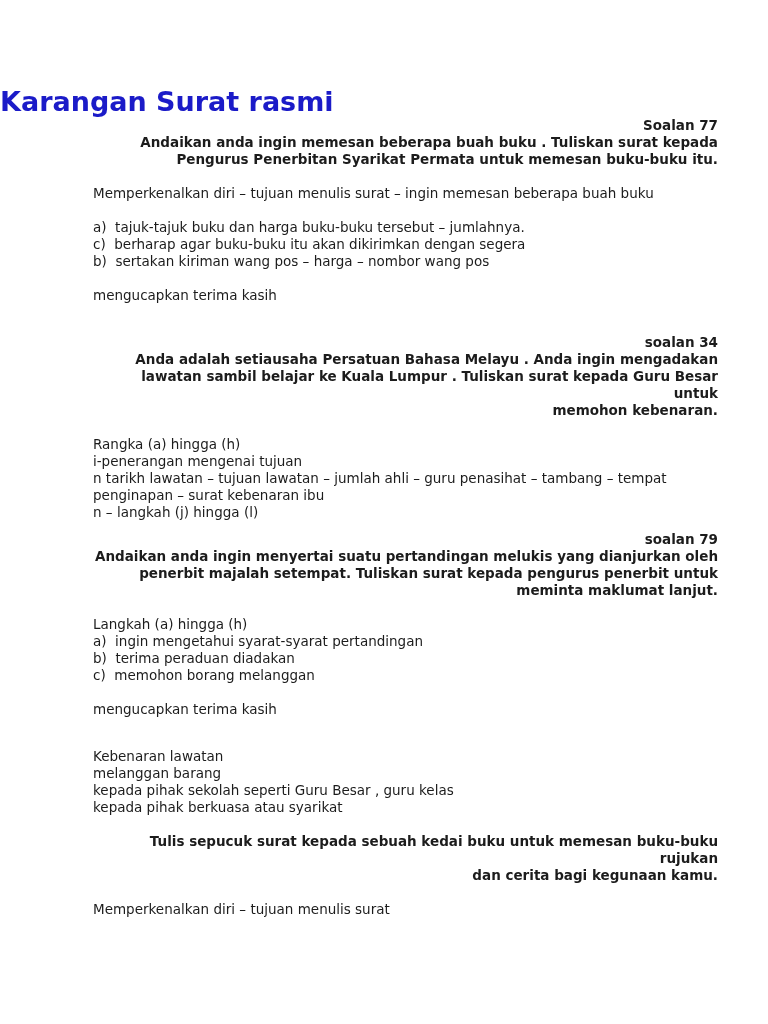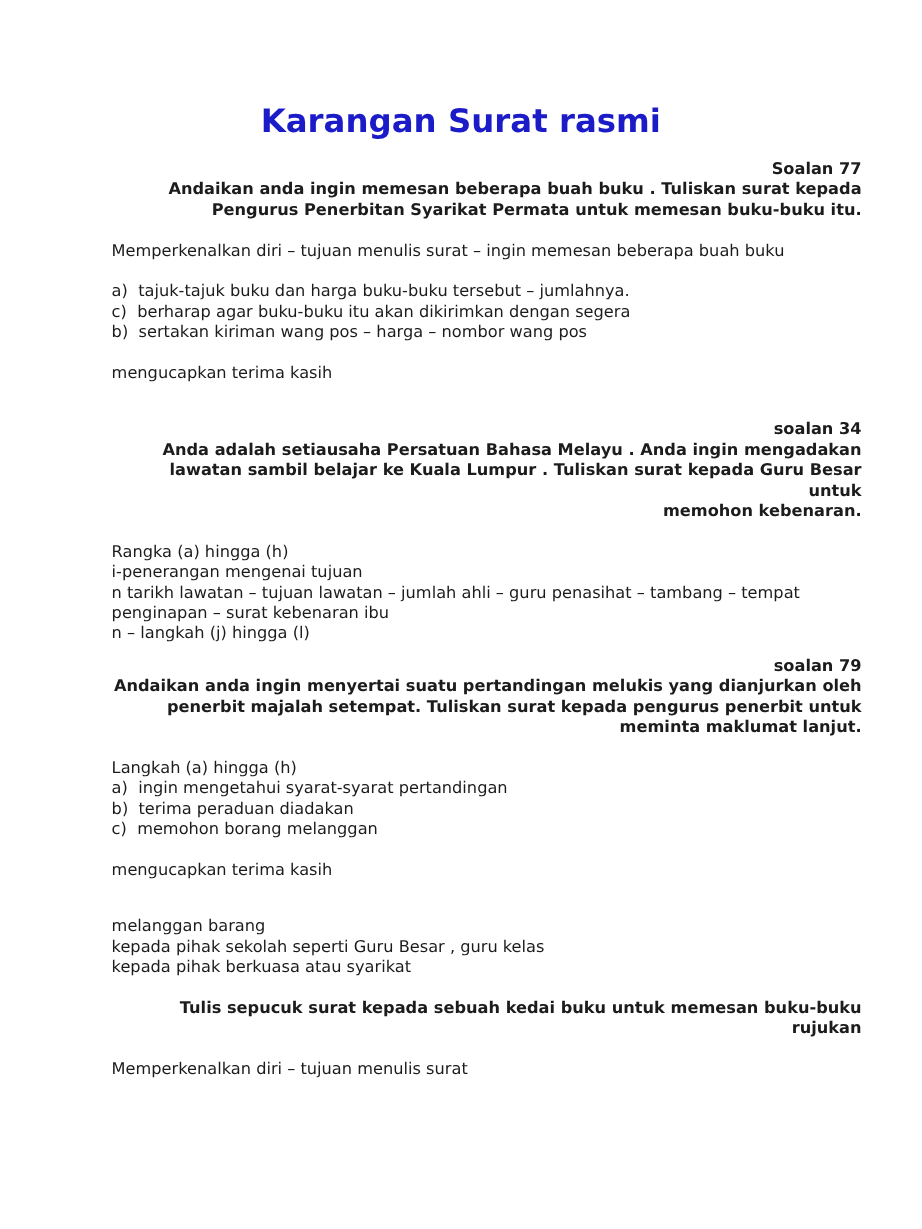"Karangan Surat rasmi" .doc-title { margin-bottom: 16px -> none; text-align: center -> left }
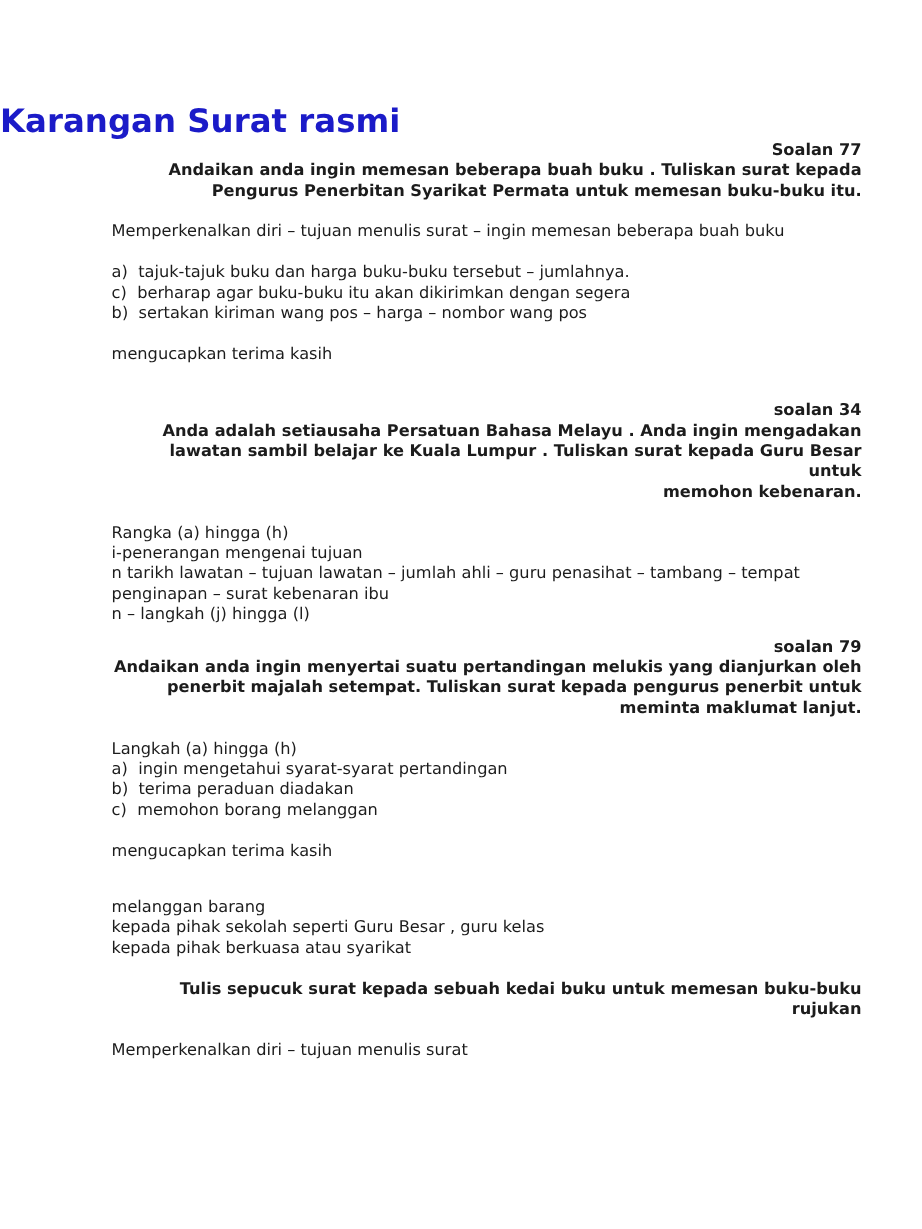"Kebenaran lawatan" div.line { html: none -> <div>Kebenaran lawatan</div> }
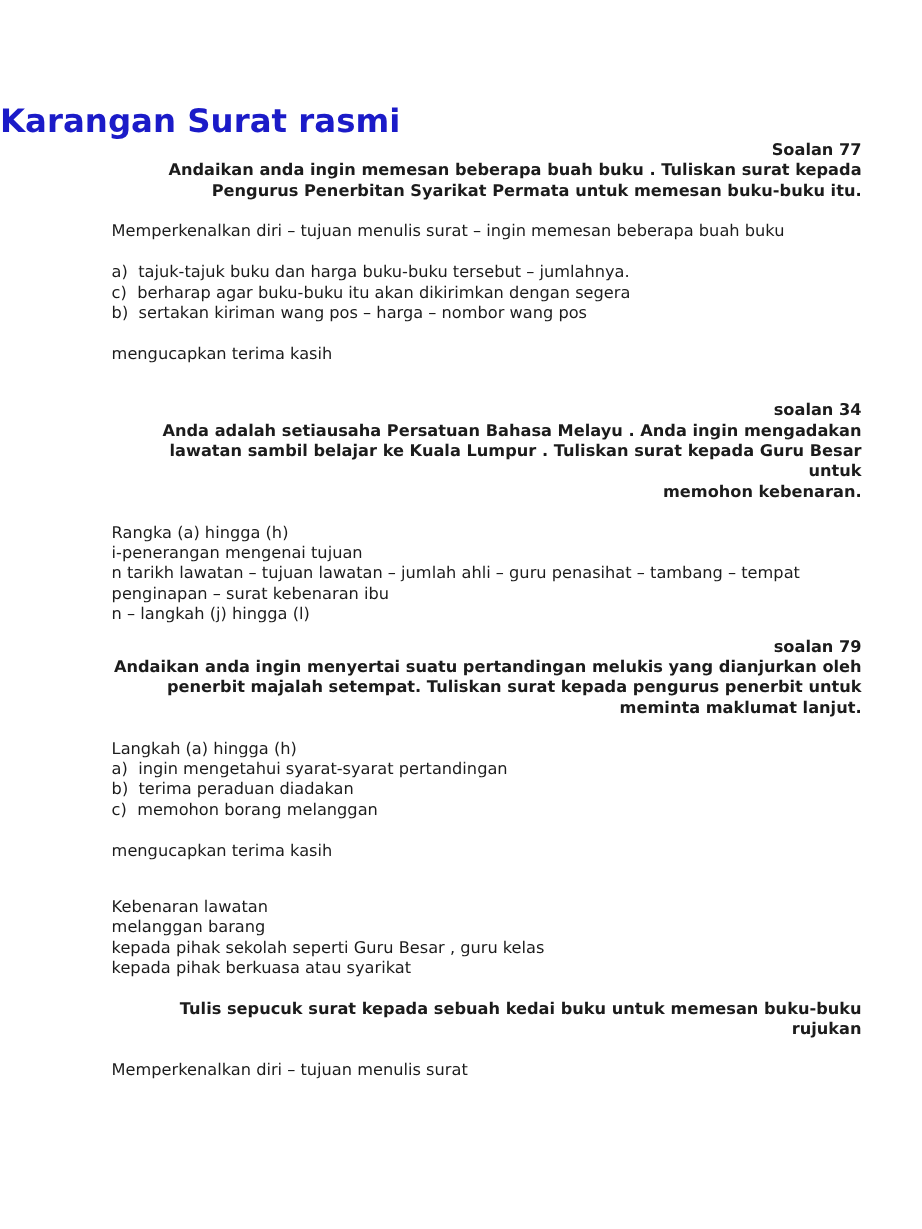"dan cerita bagi kegunaan kamu." div.line { html: none -> <div>dan cerita bagi kegunaan kamu.</div> }
